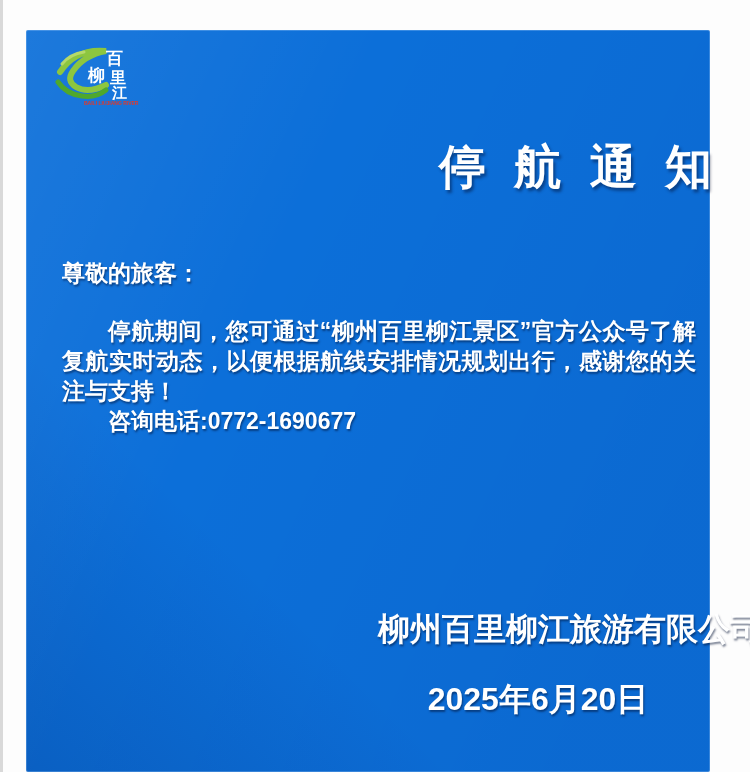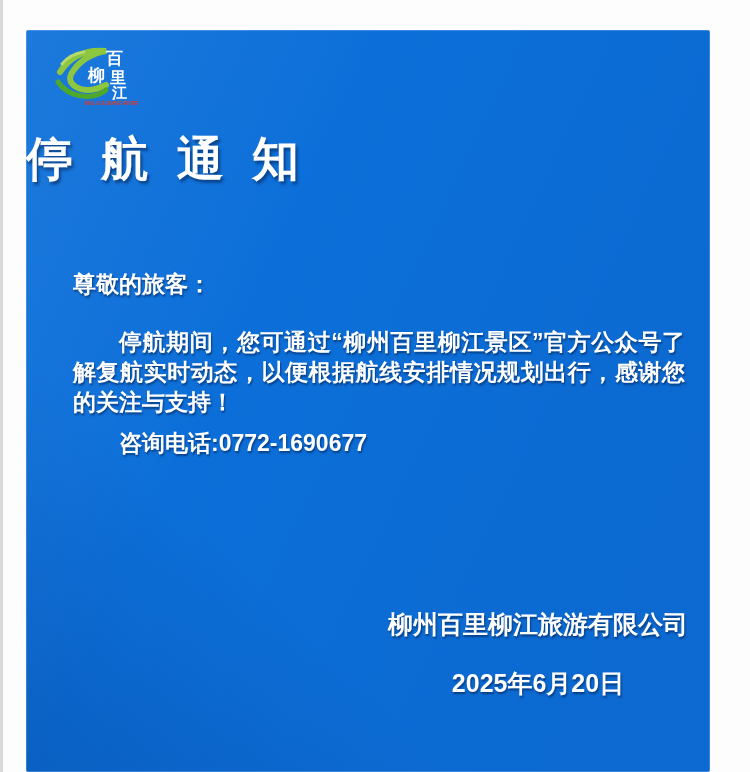"停 航 通 知" .title { margin: 0 -> 8px; text-align: left -> right }
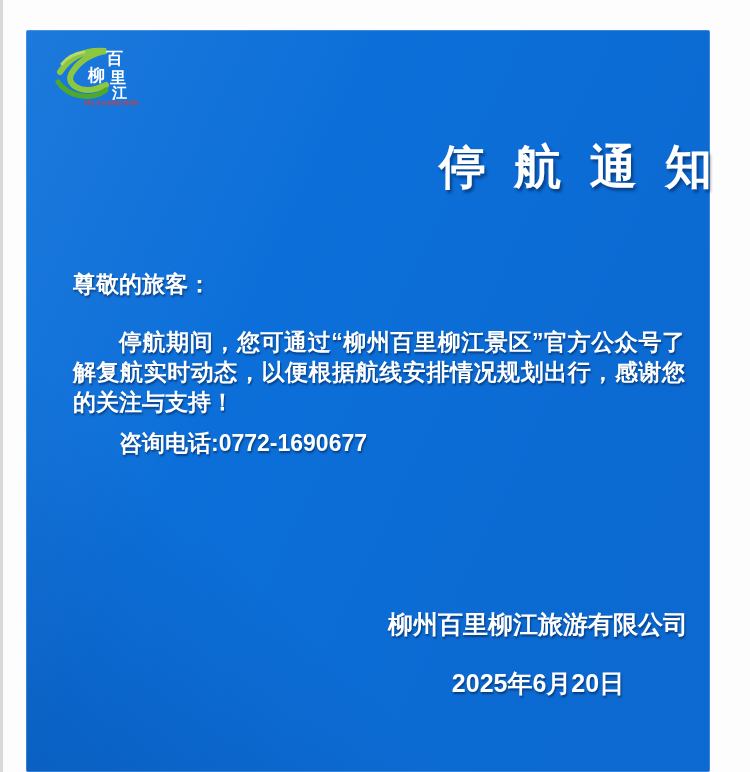"尊敬的旅客：" .content p { margin: 11px -> 0 }
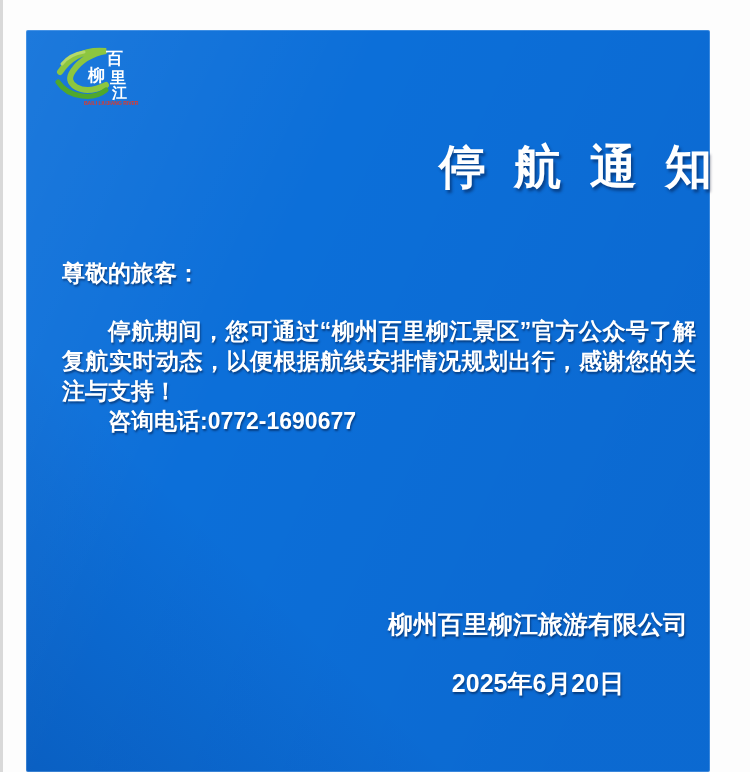"柳州百里柳江旅游有限公司" .signature { font-size: 25px -> 32px }
